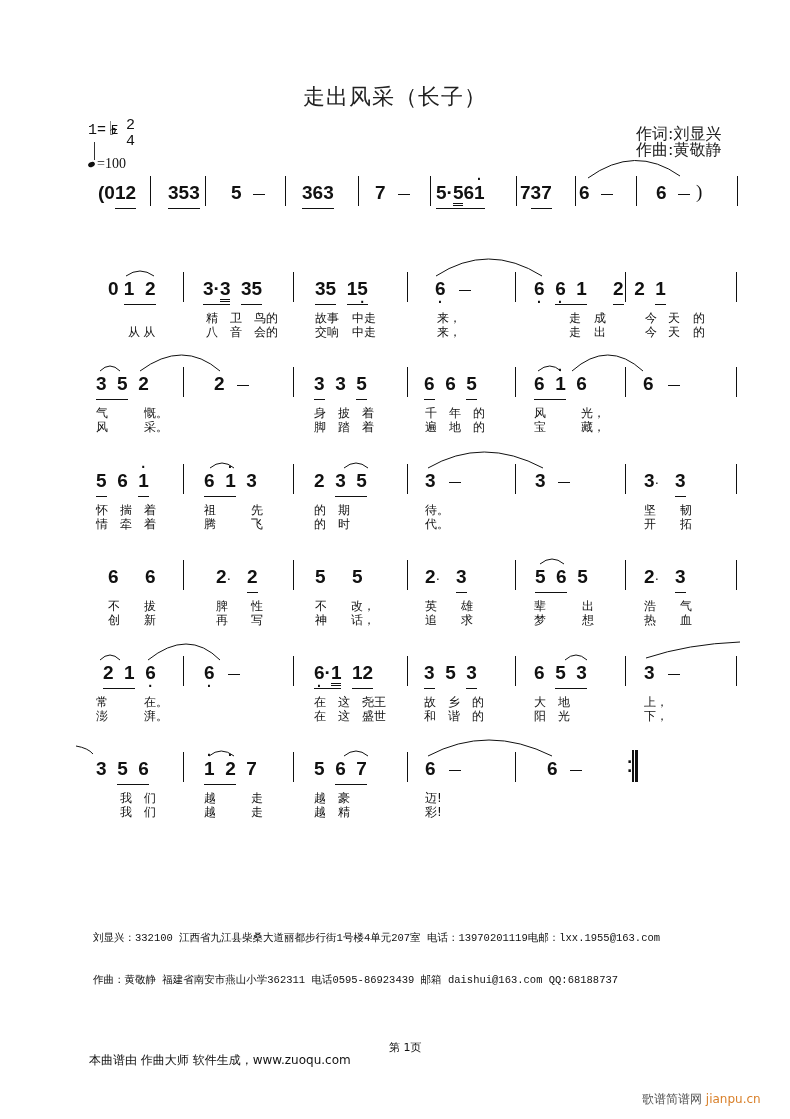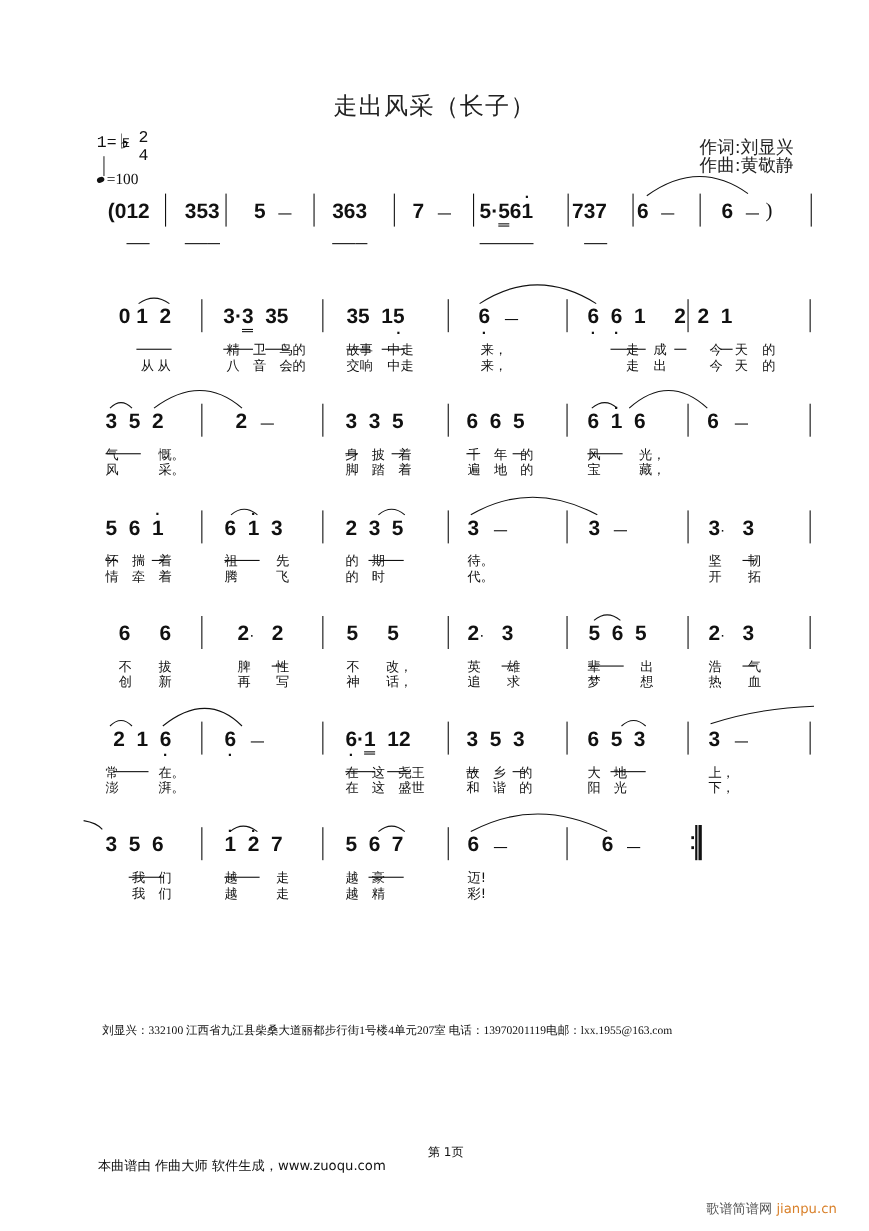"12" .u1 { padding-bottom: 18px -> 5px }
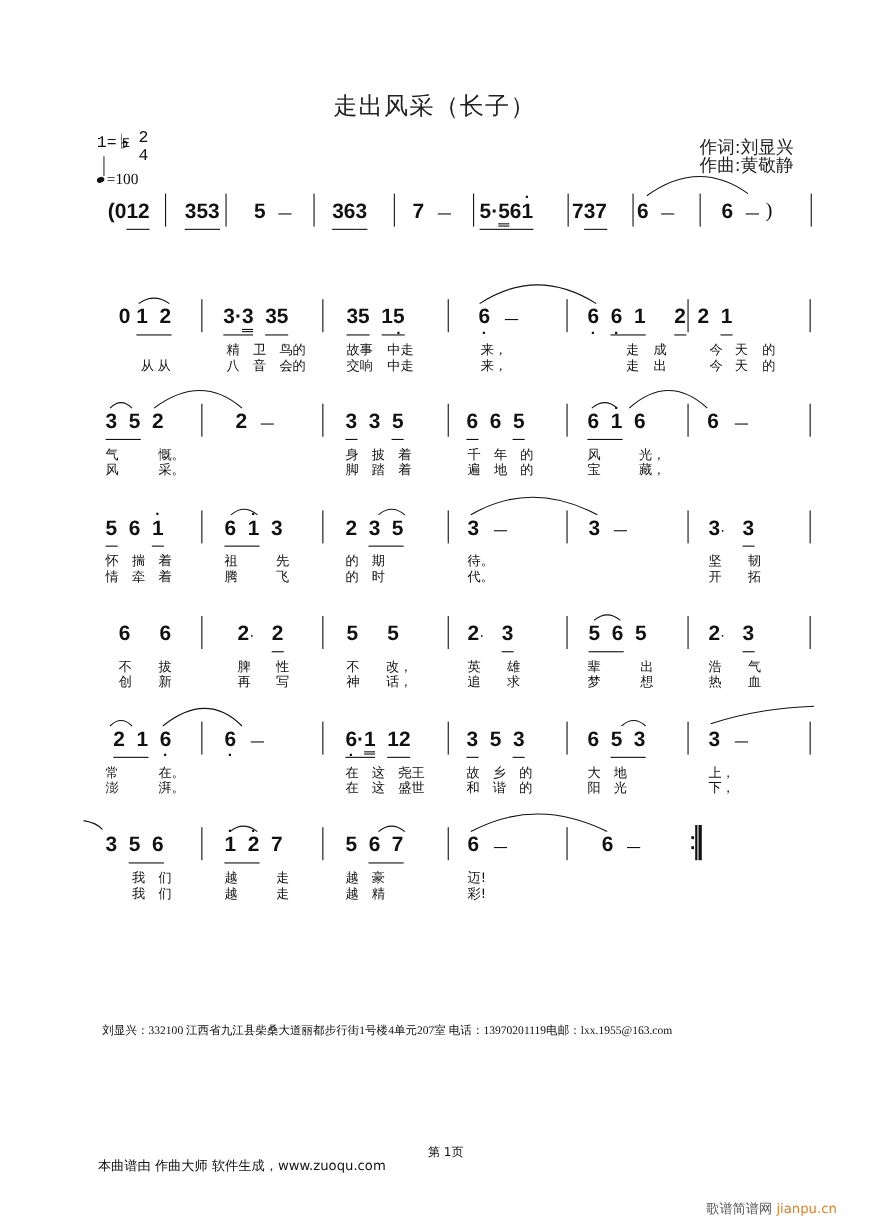"刘显兴：332100 江西省九江县柴桑大道丽都步行街1号楼4单元207室" .footer { font-family: Liberation Serif, serif -> Liberation Mono, monospace }
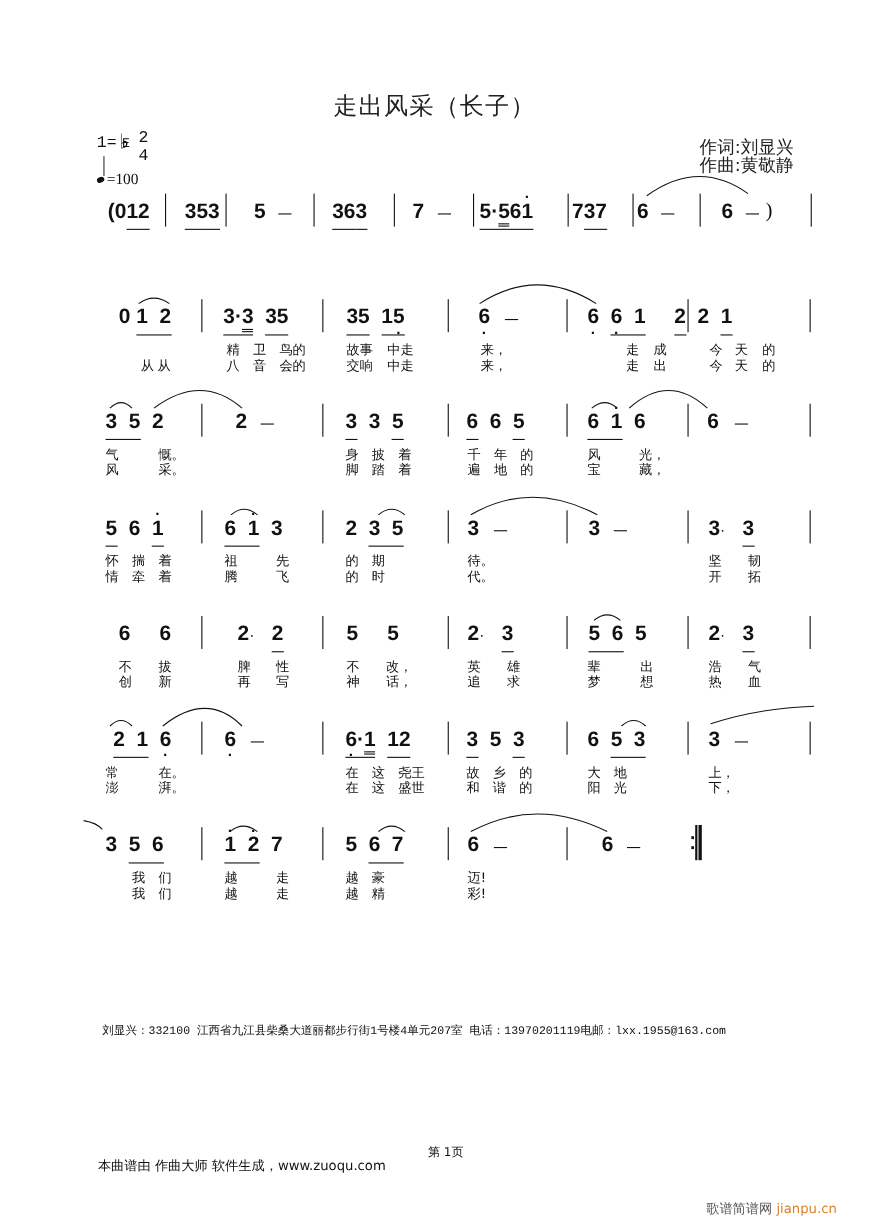"作曲：黄敬静 福建省南安市燕山小学362311 电话0595-86923439" div { html: none -> <div>作曲：黄敬静 福建省南安市燕山小学362311 电话0595-86923439 邮箱 daishui@163.com QQ:68188737</div> }
